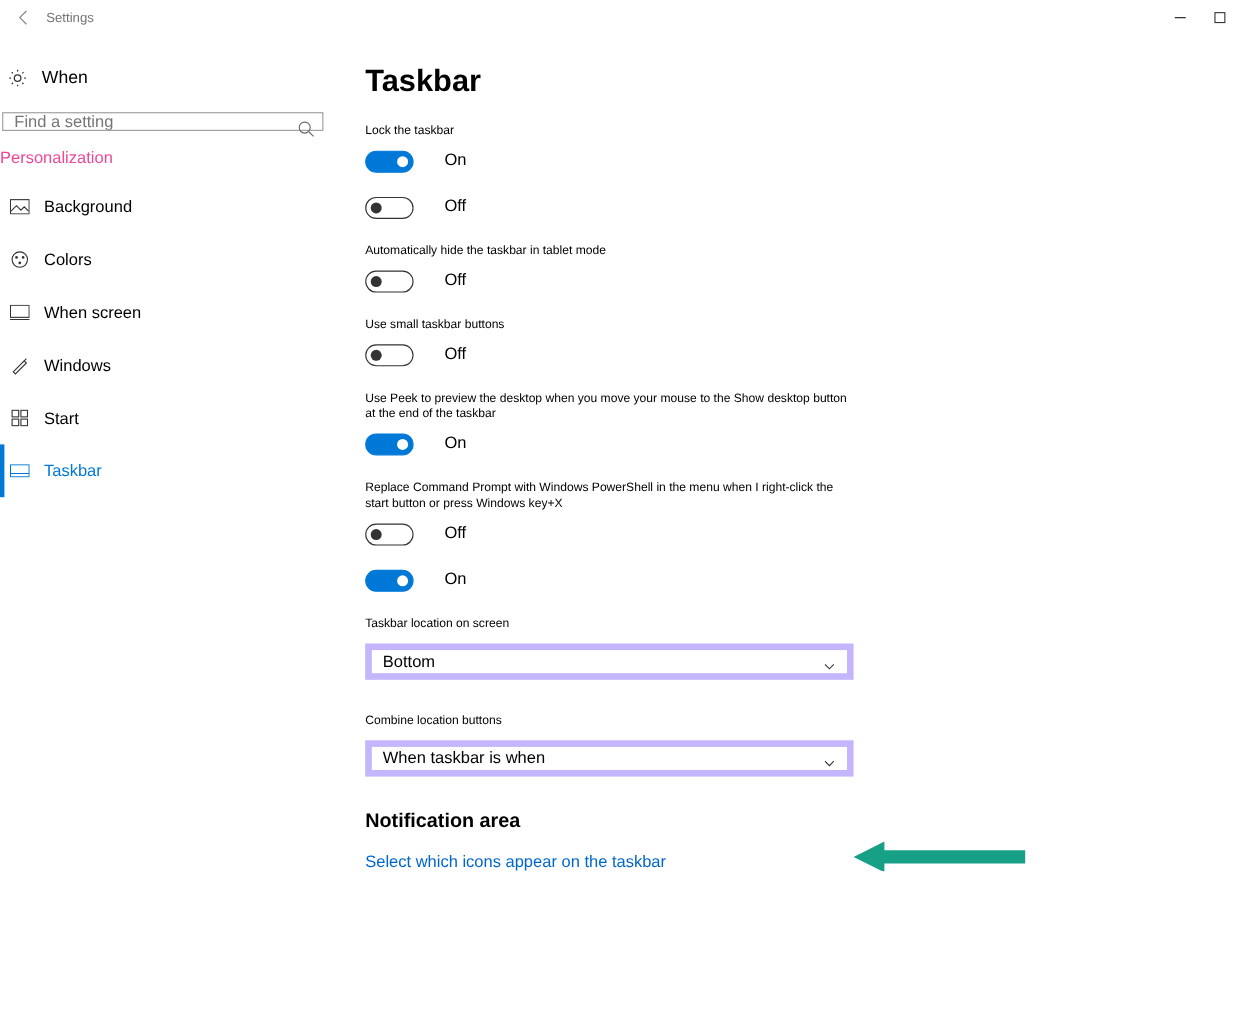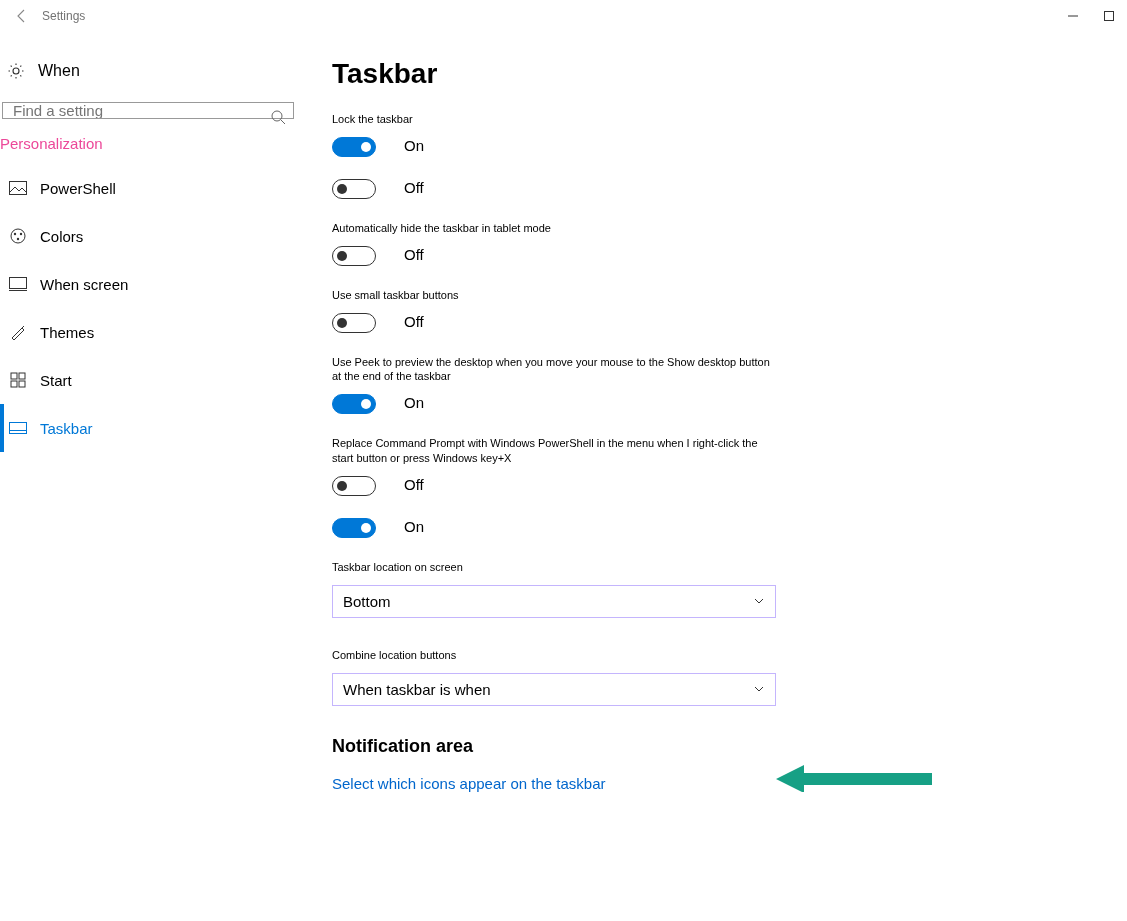"PowerShell" span.txt { text: PowerShell -> Background }
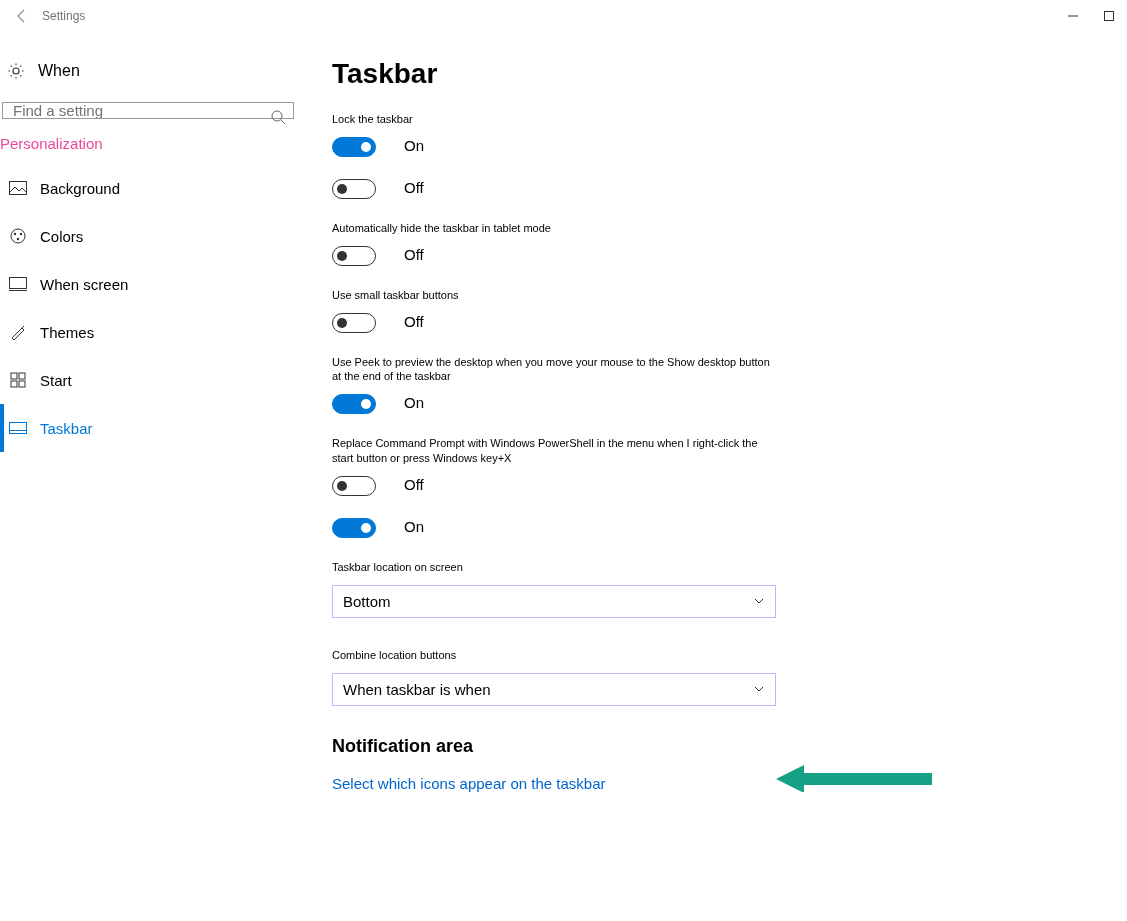"Themes" span.txt { text: Themes -> Windows }
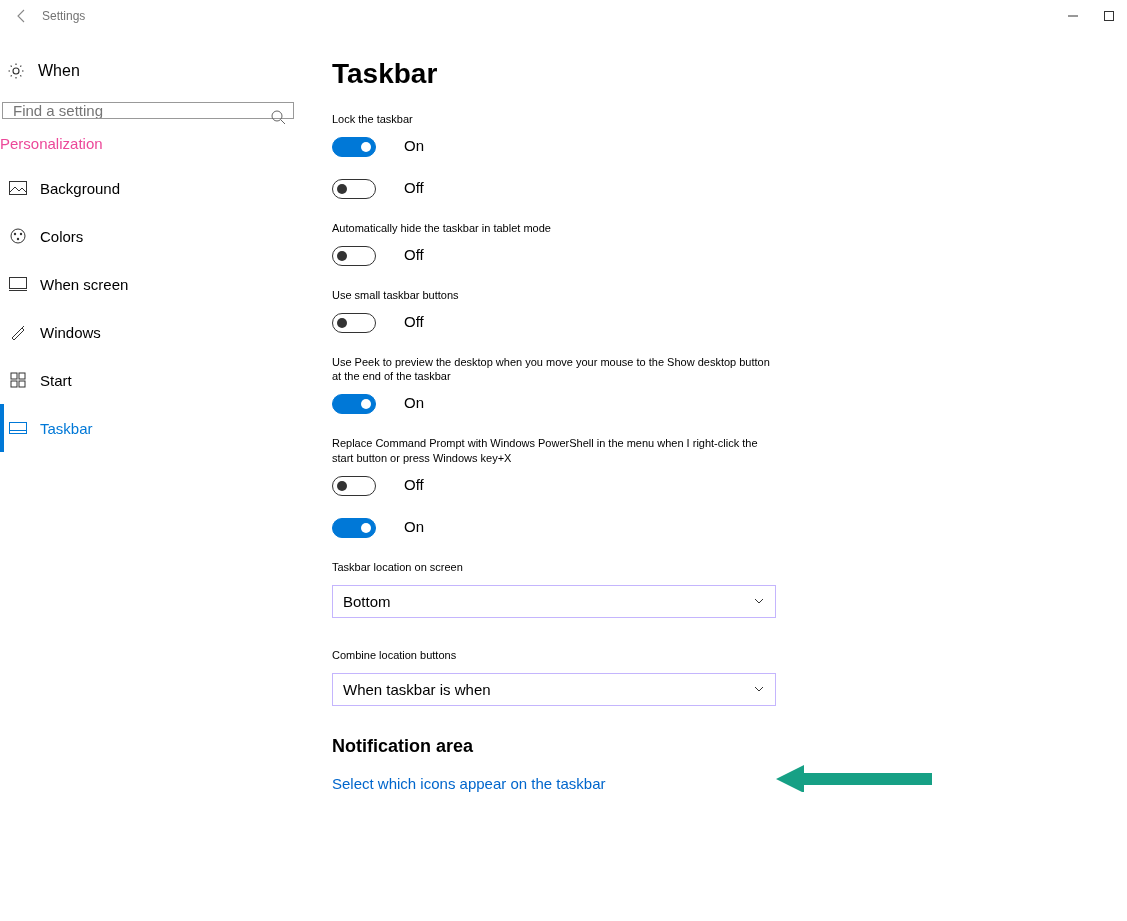"Bottom" .select { border: 1px solid #c4b5fd -> 6px solid #c4b5fd }
